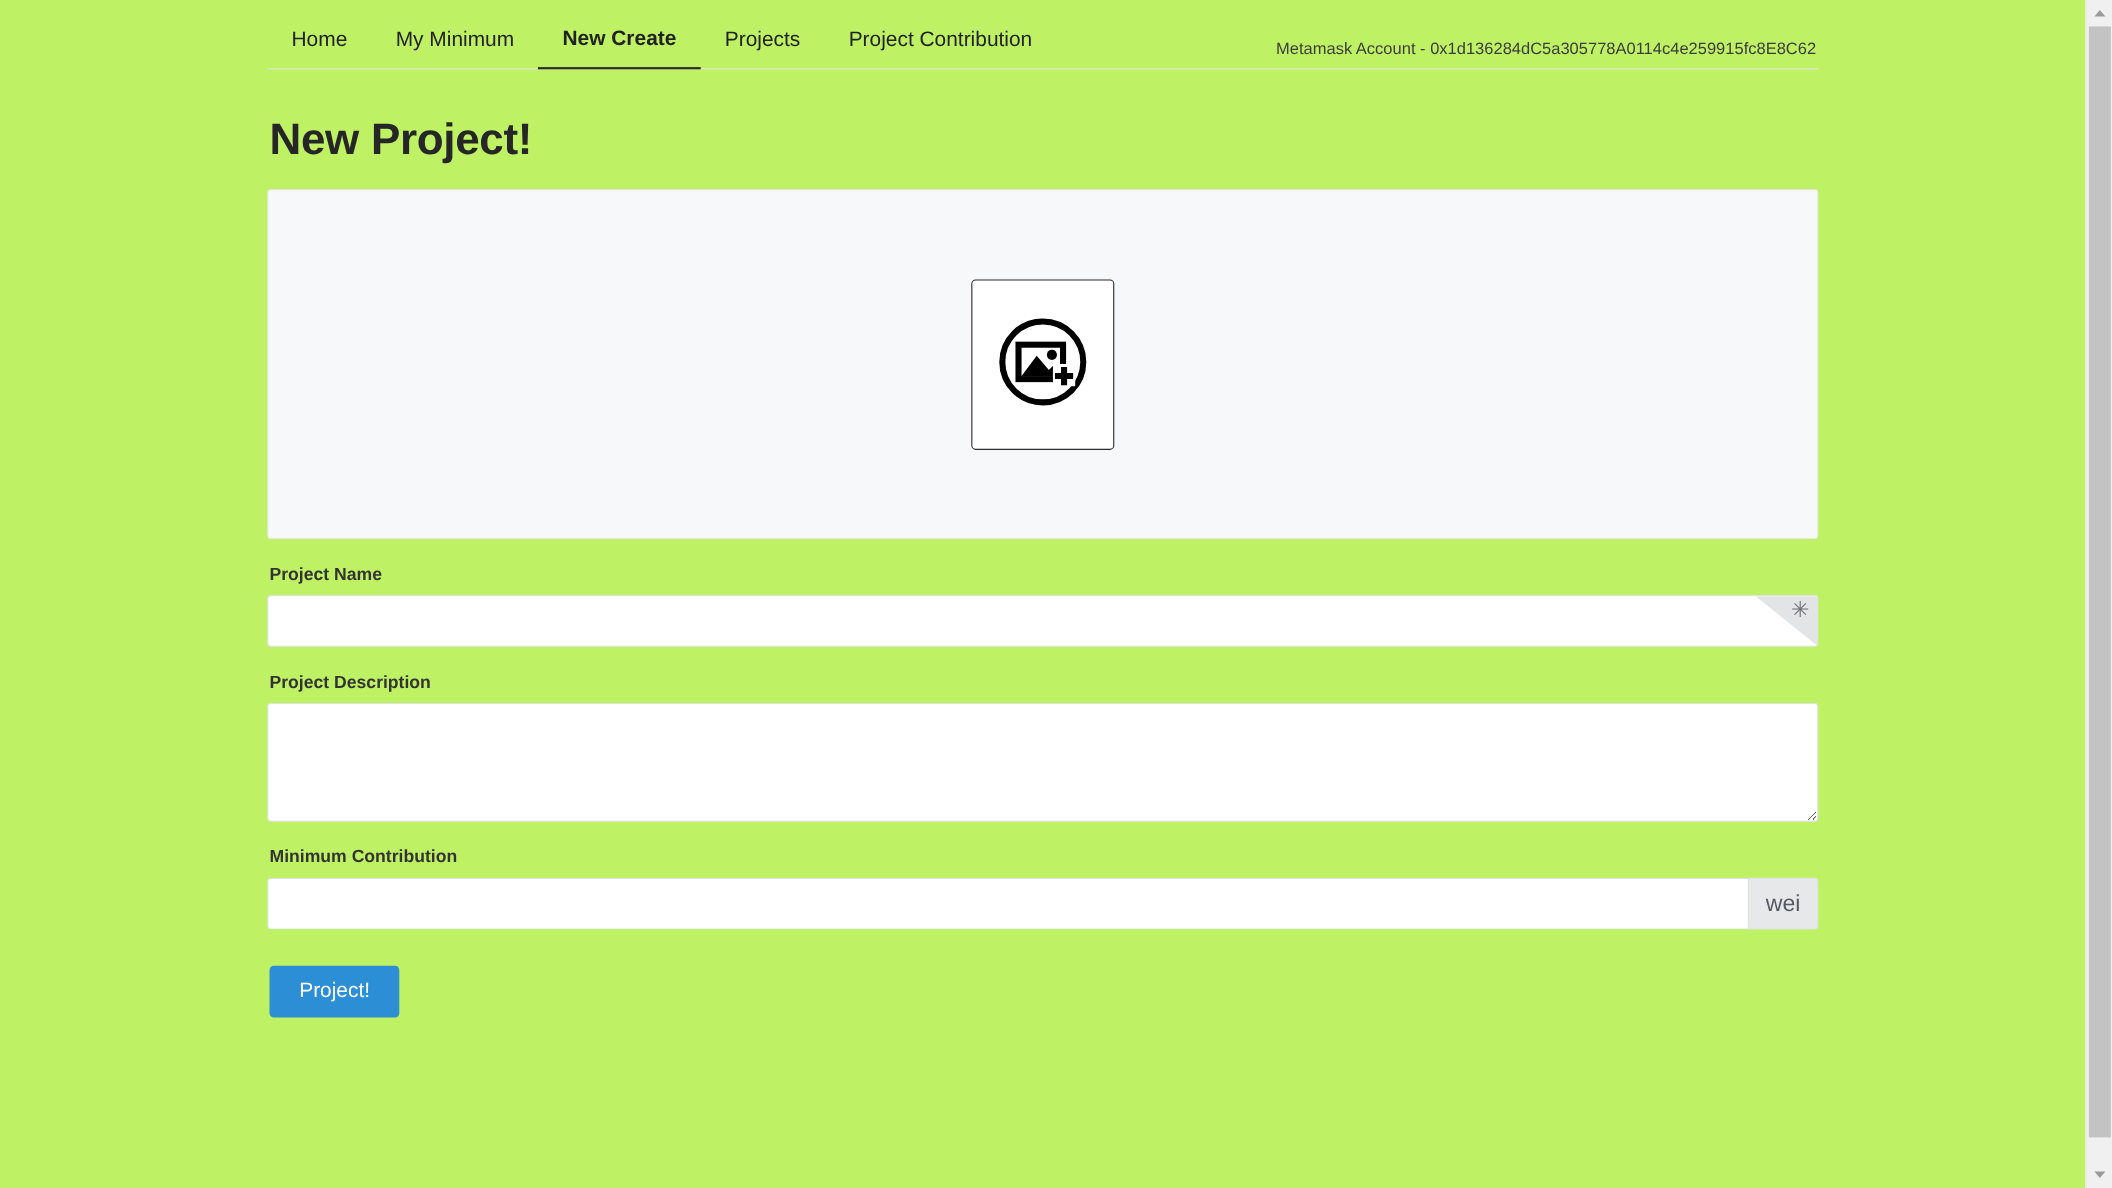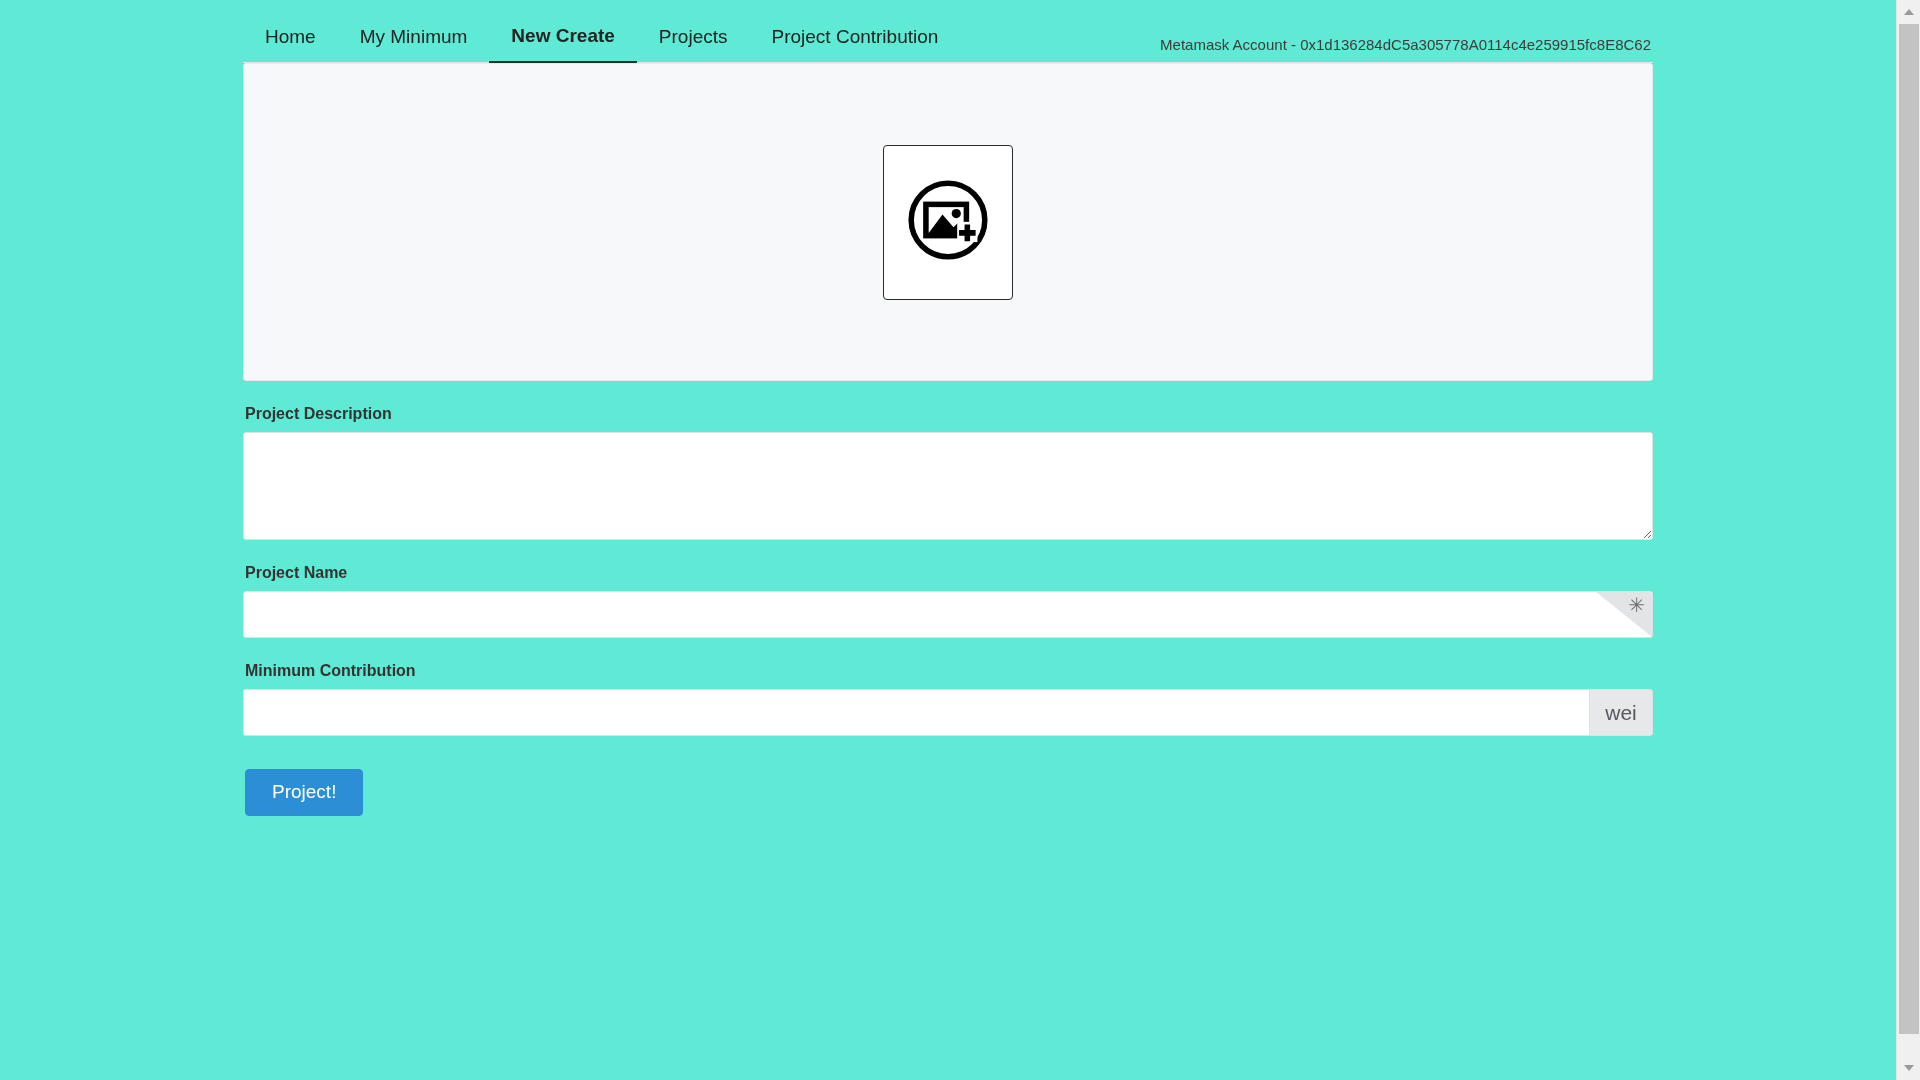"Home" .page { background: #5eead4 -> #bef264 }
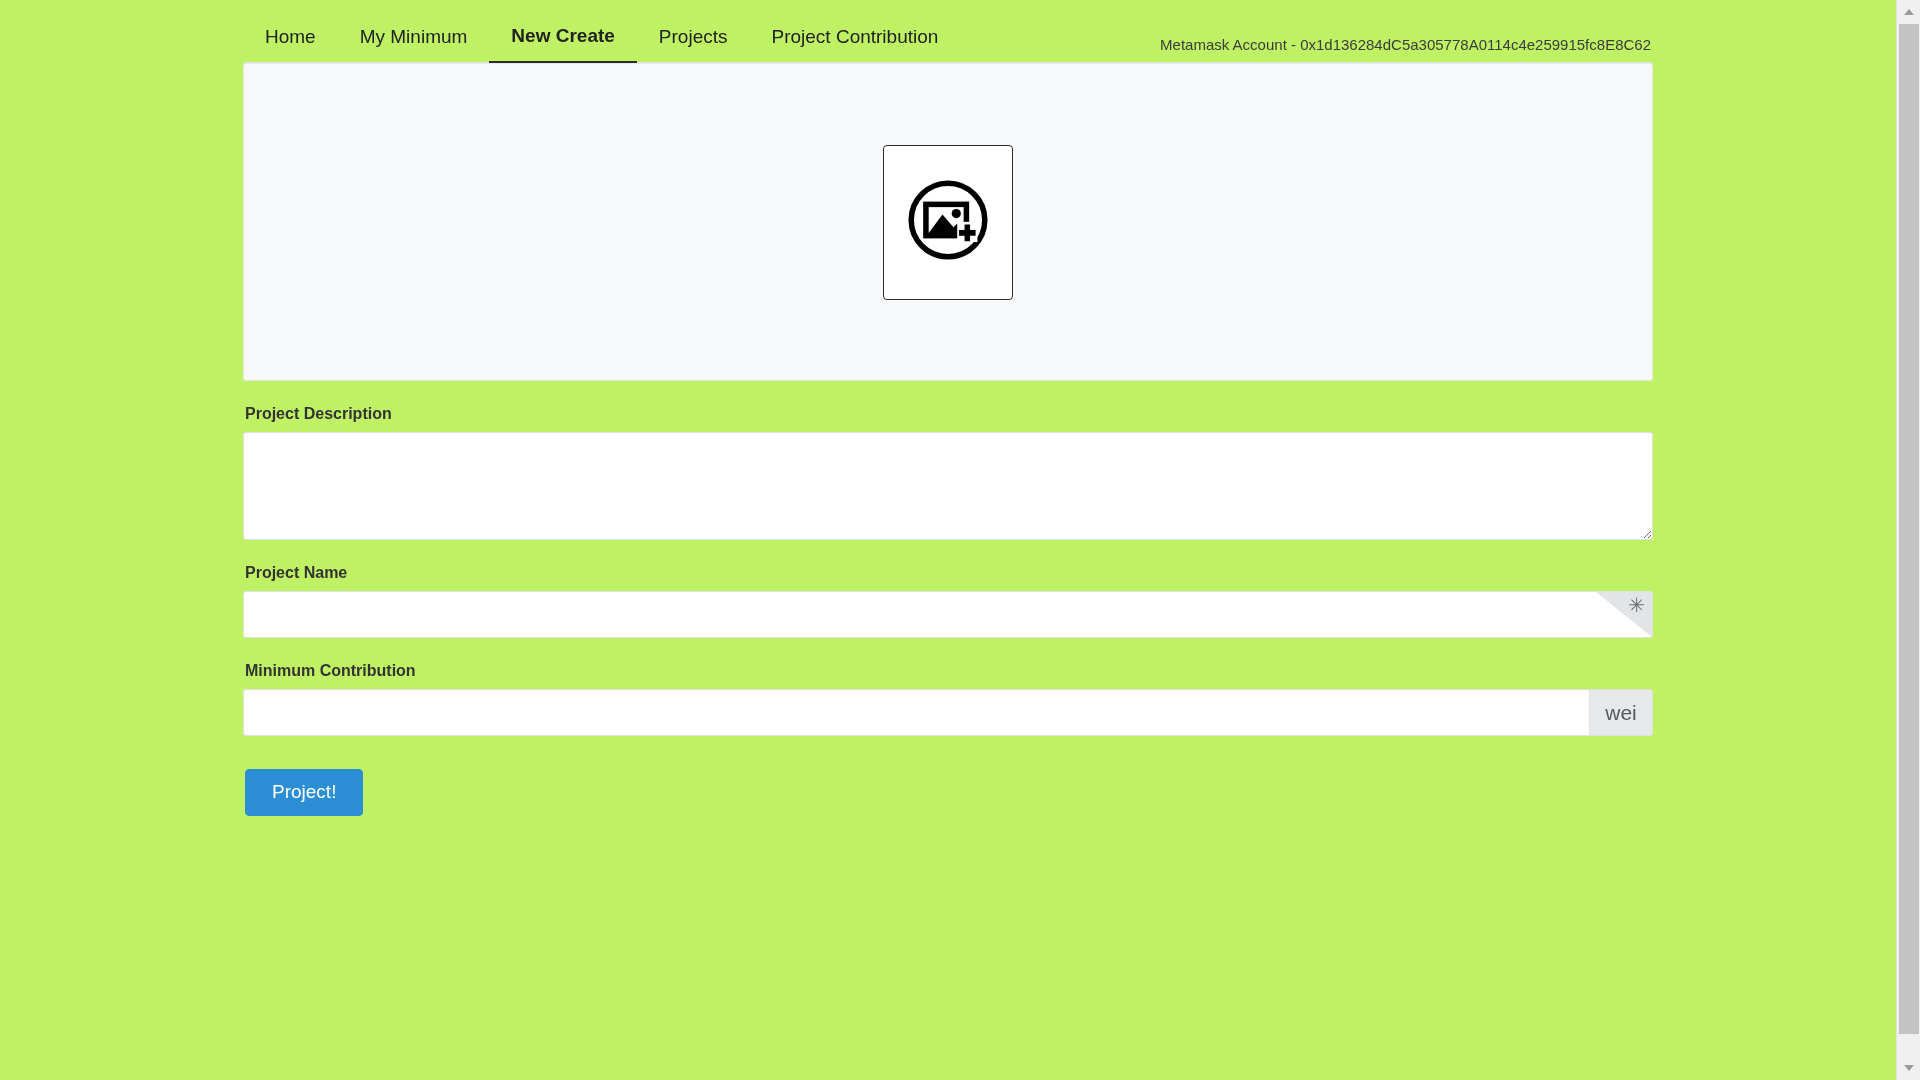"New Project!" h1.page-title { html: none -> <h1>New Project!</h1> }
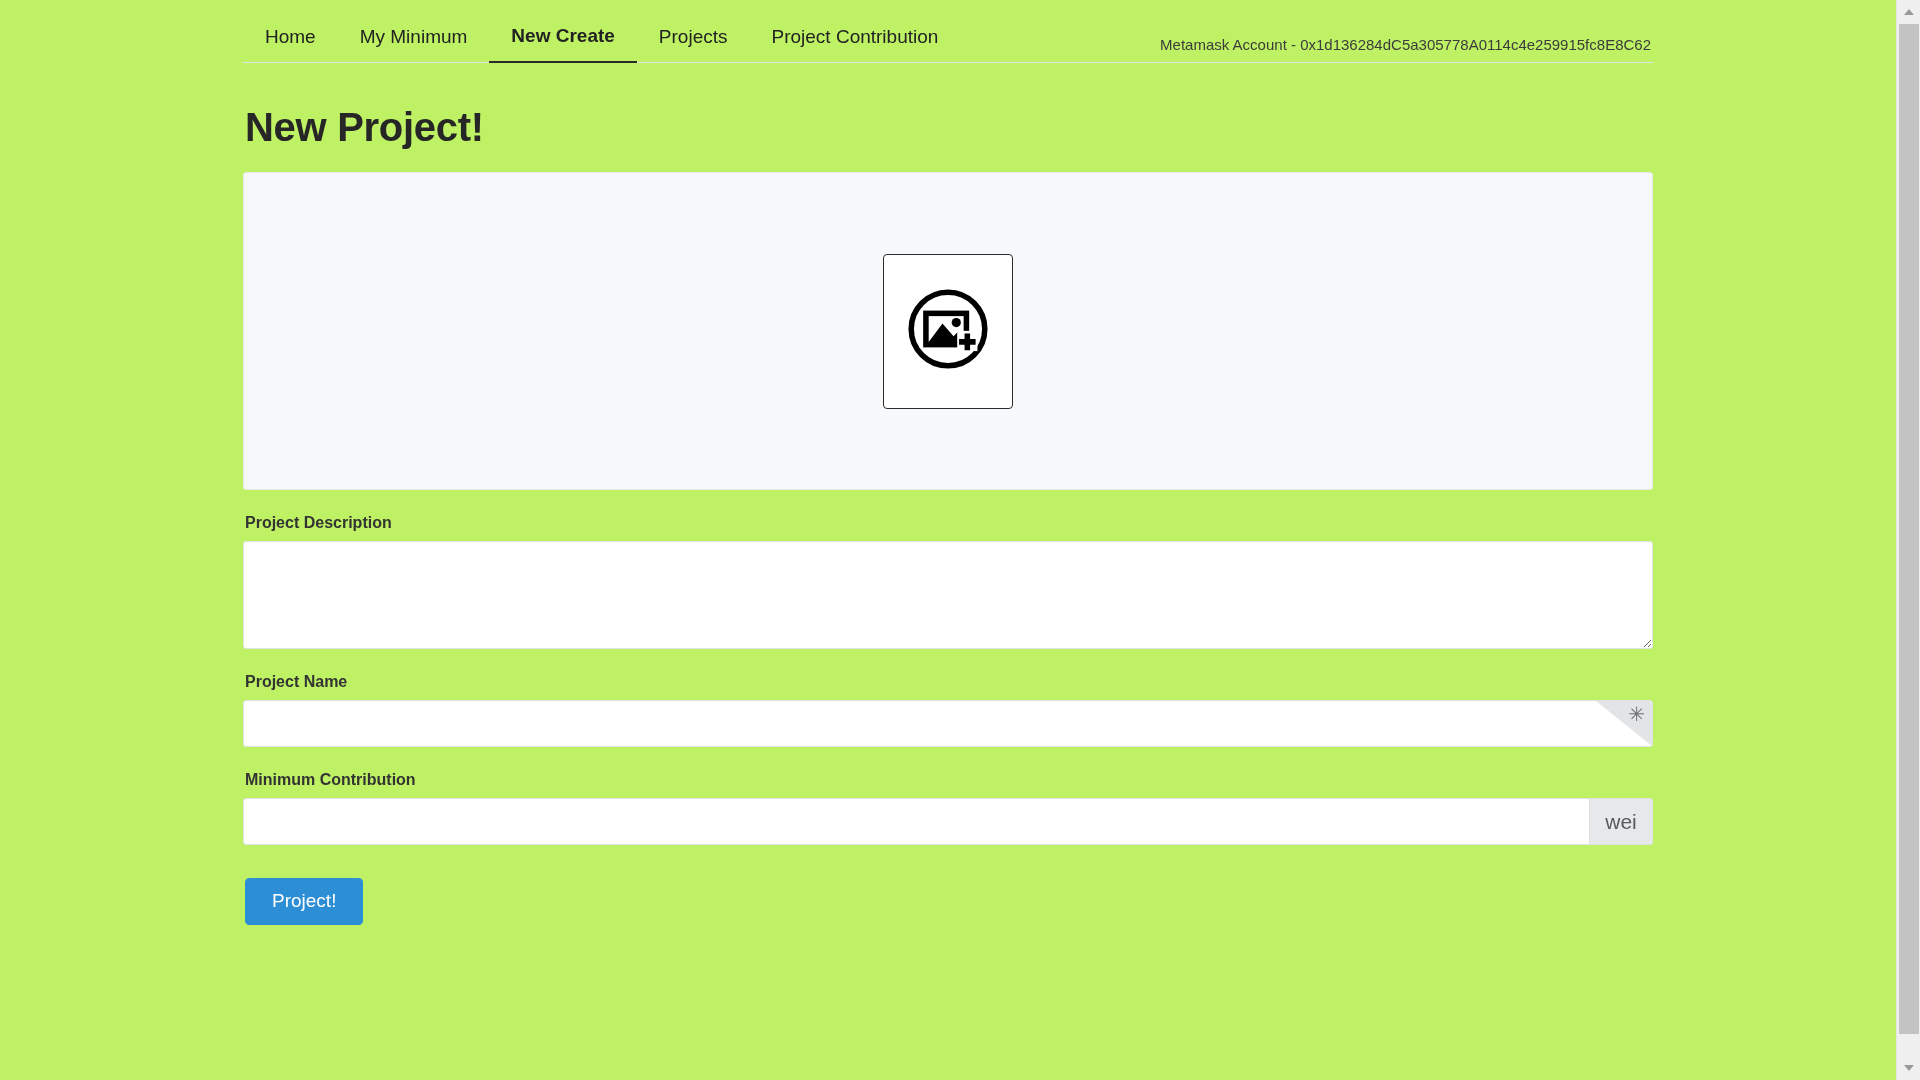"Project Description" div.form-group { order: before "Project Name" -> after "Project Name" }
